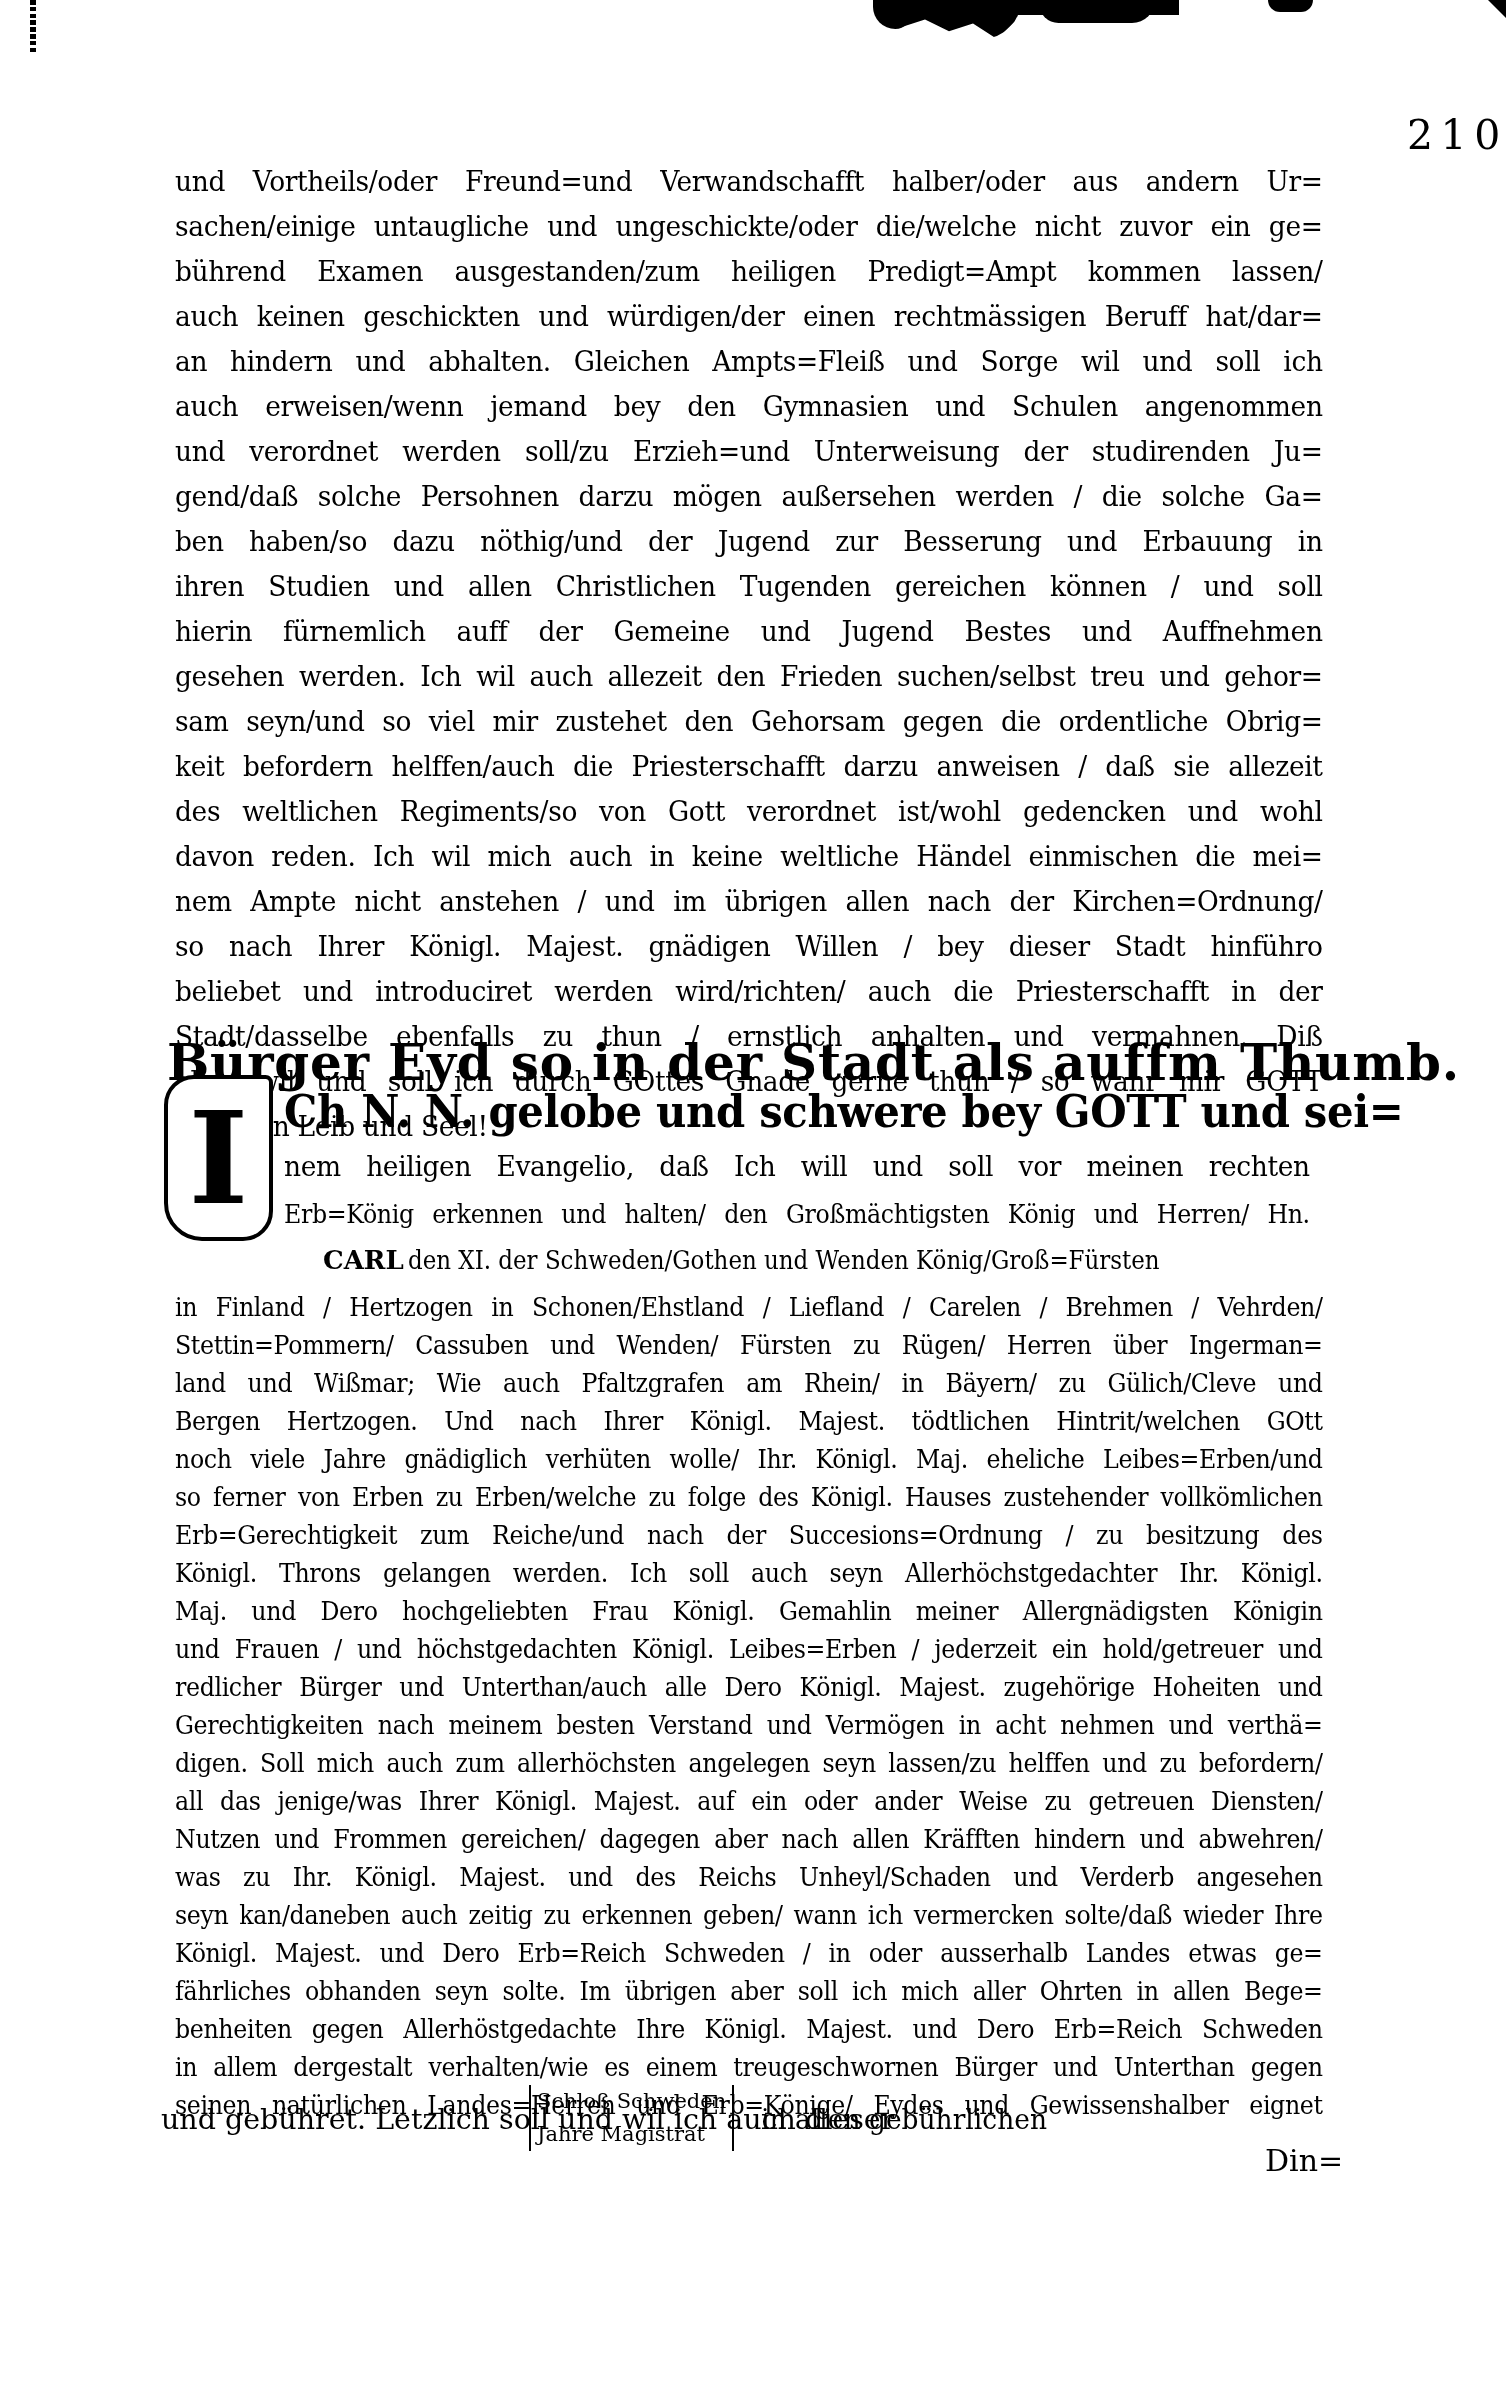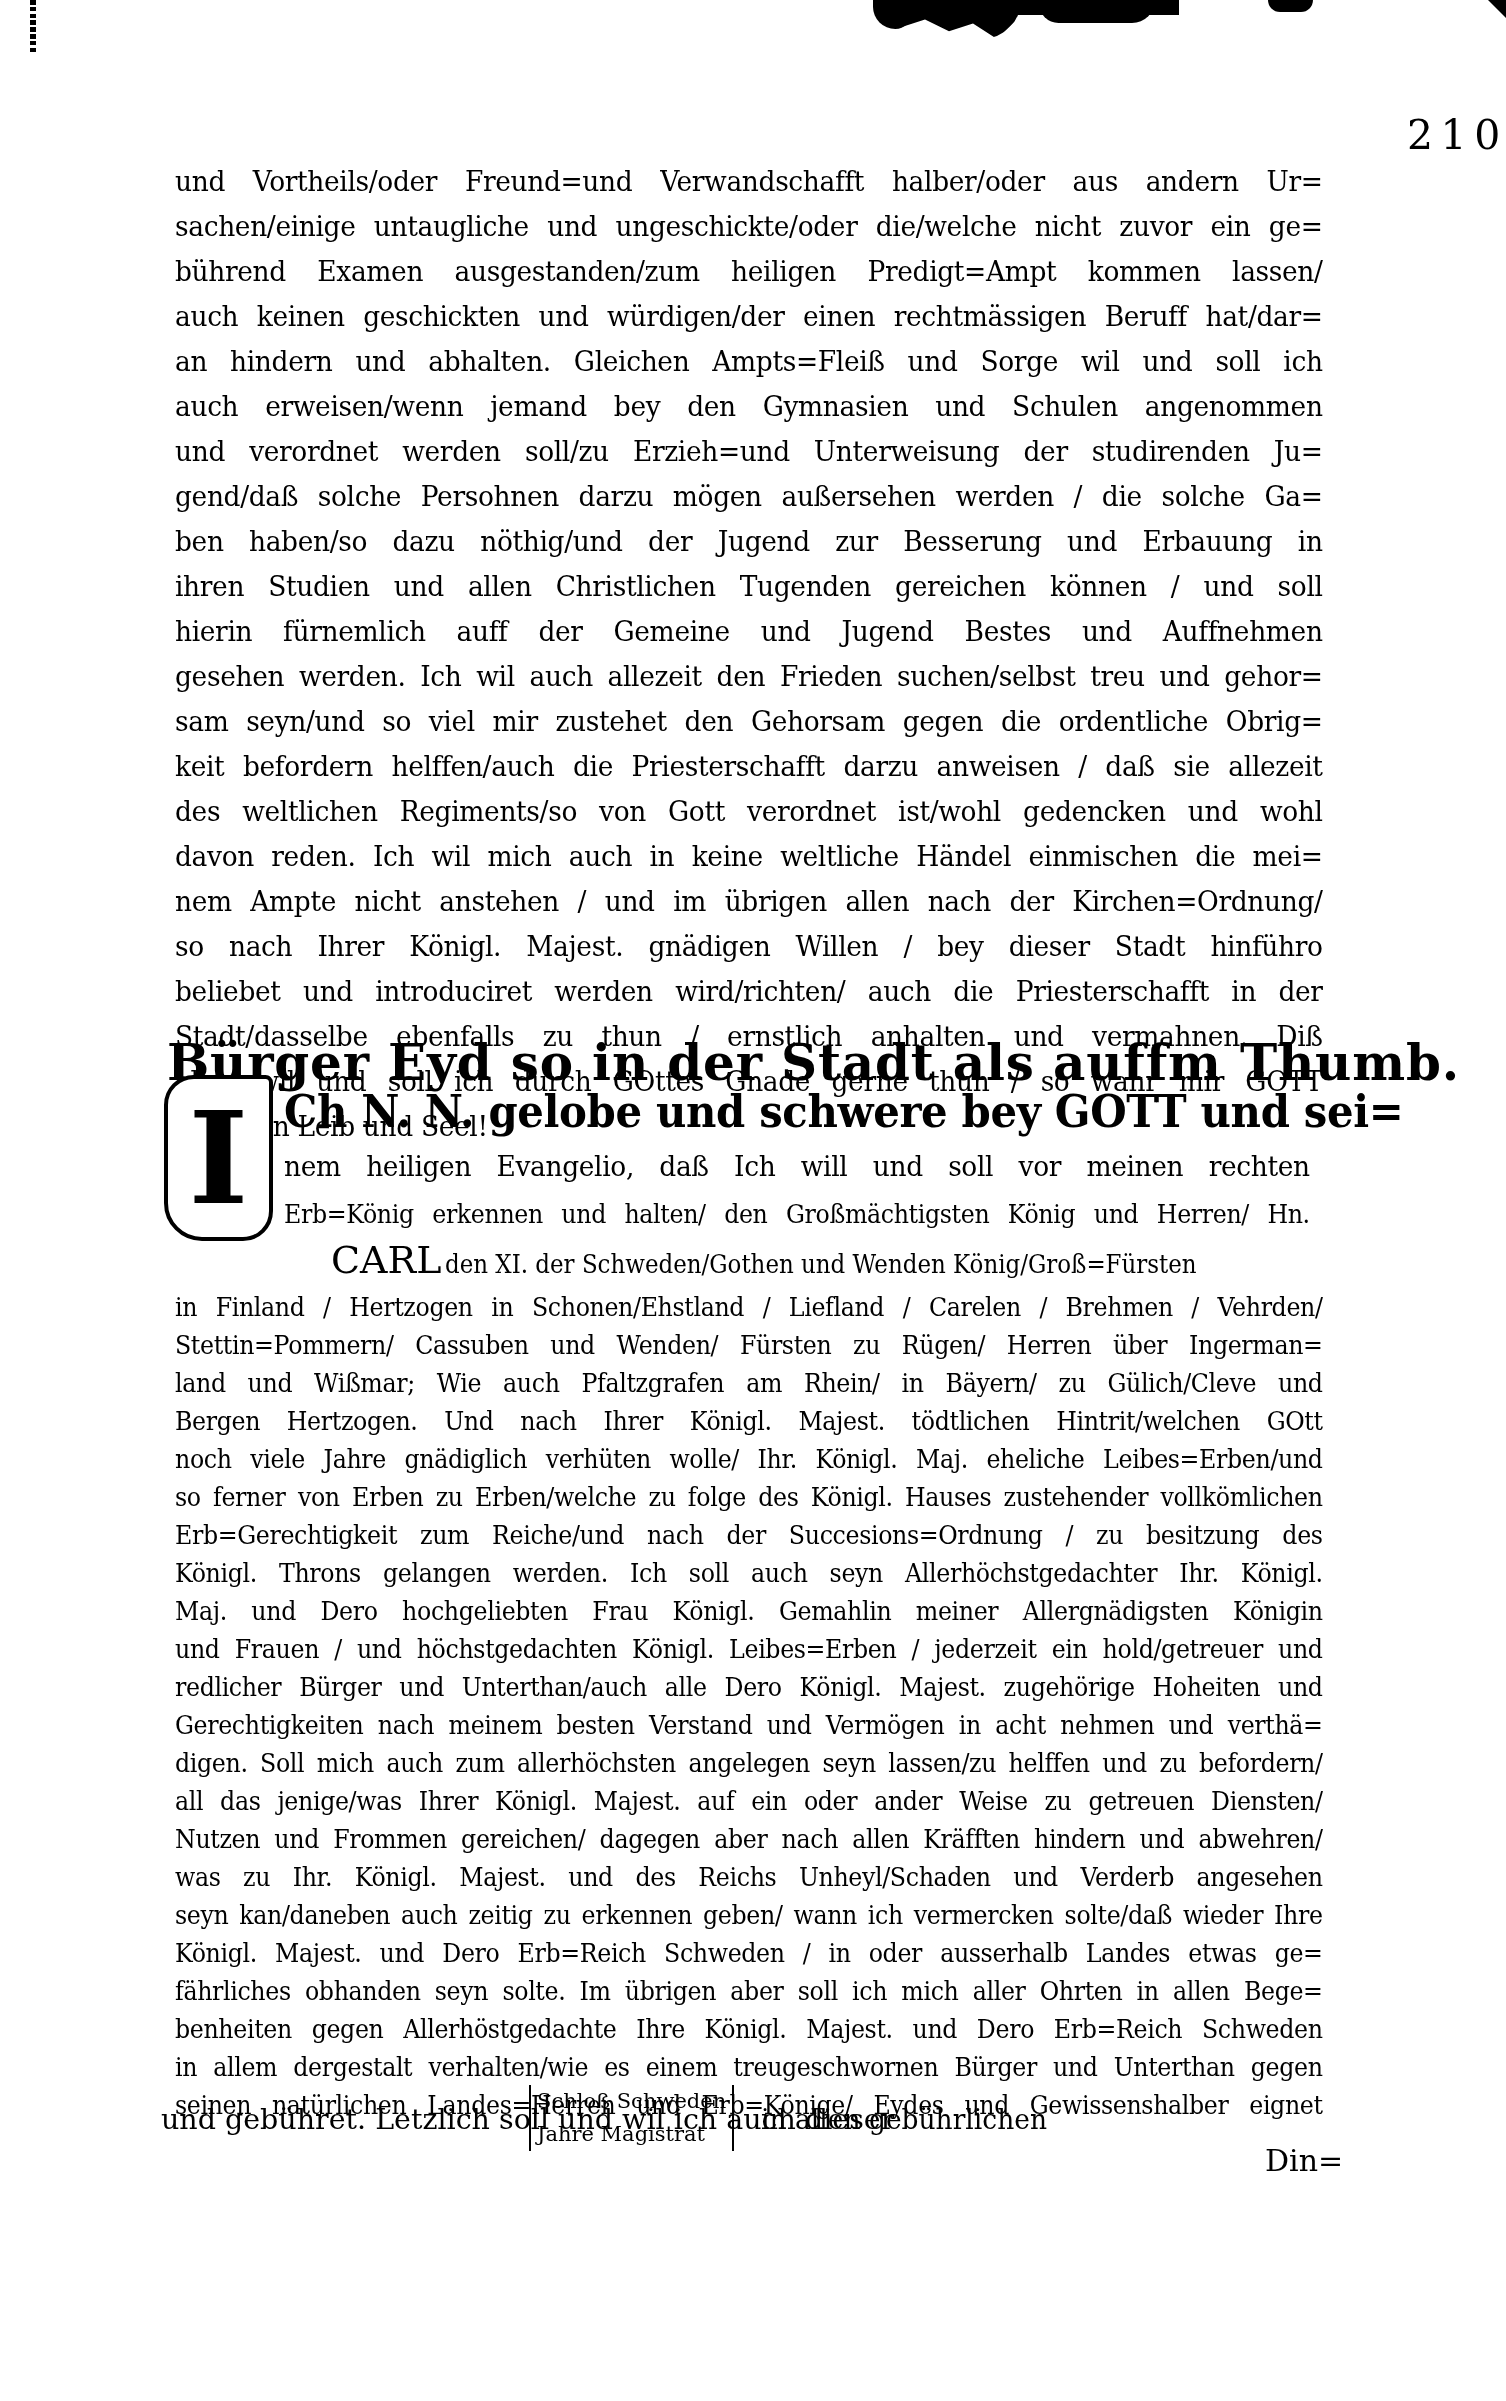"CARL" .big { font-size: 38px -> 26px; font-weight: normal -> bold; margin-left: 8px -> none }
